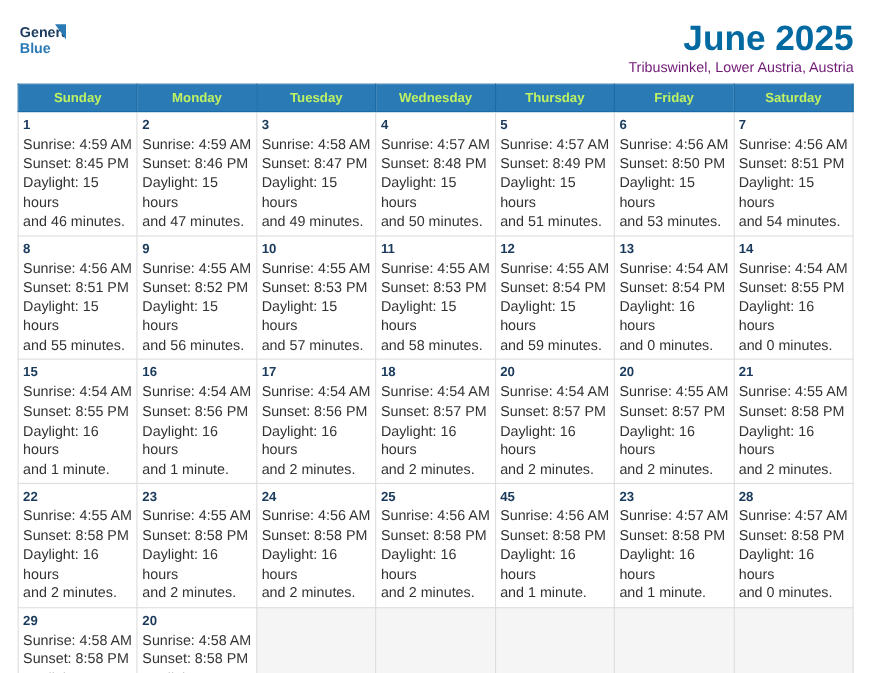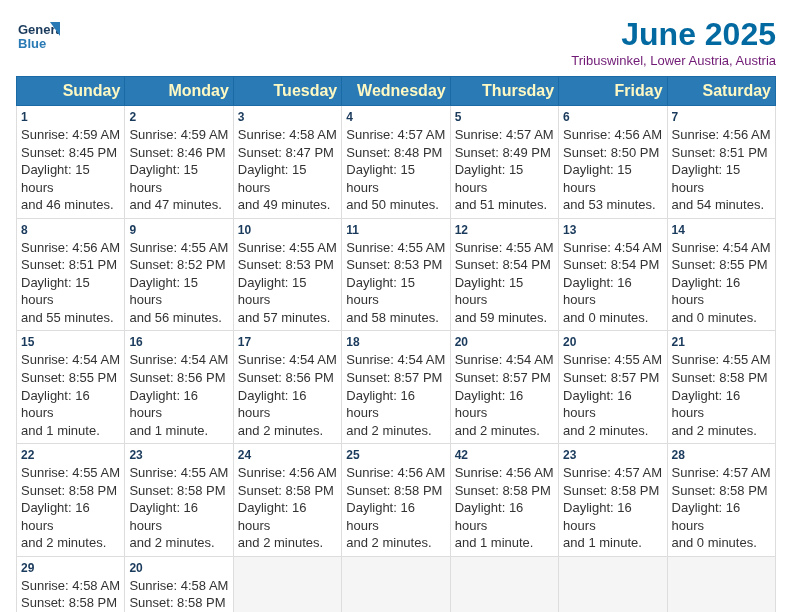"Sunday" .calendar th { color: #fef9c3 -> #bef264; font-size: 16px -> 12px; text-align: right -> center }
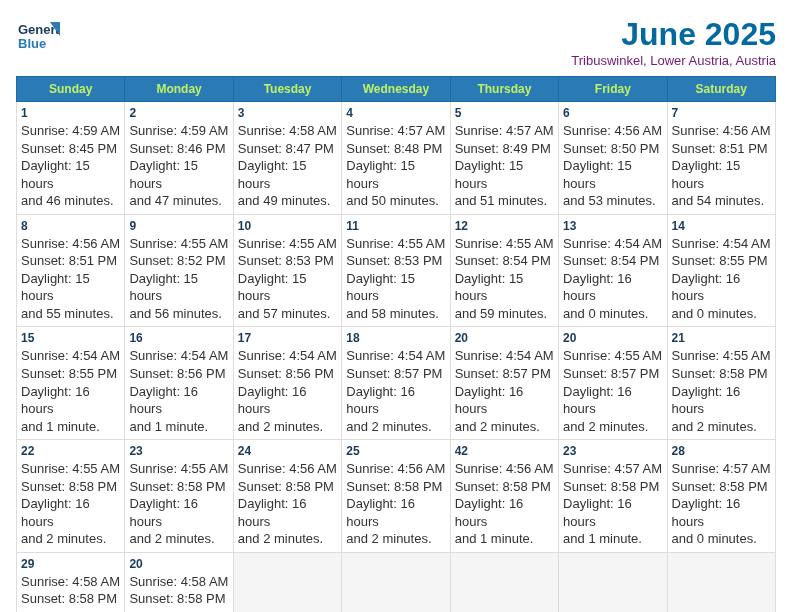"42" span.day-num { text: 42 -> 45 }
